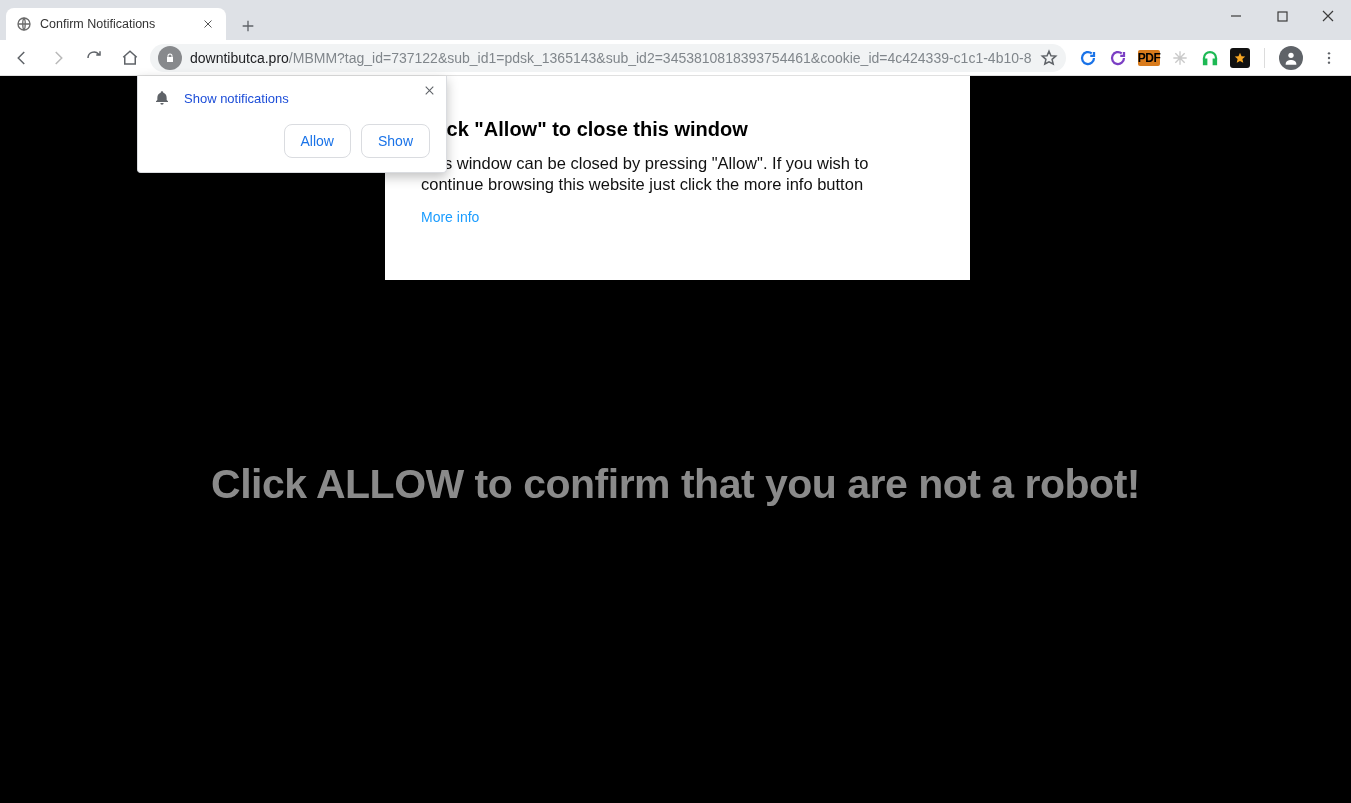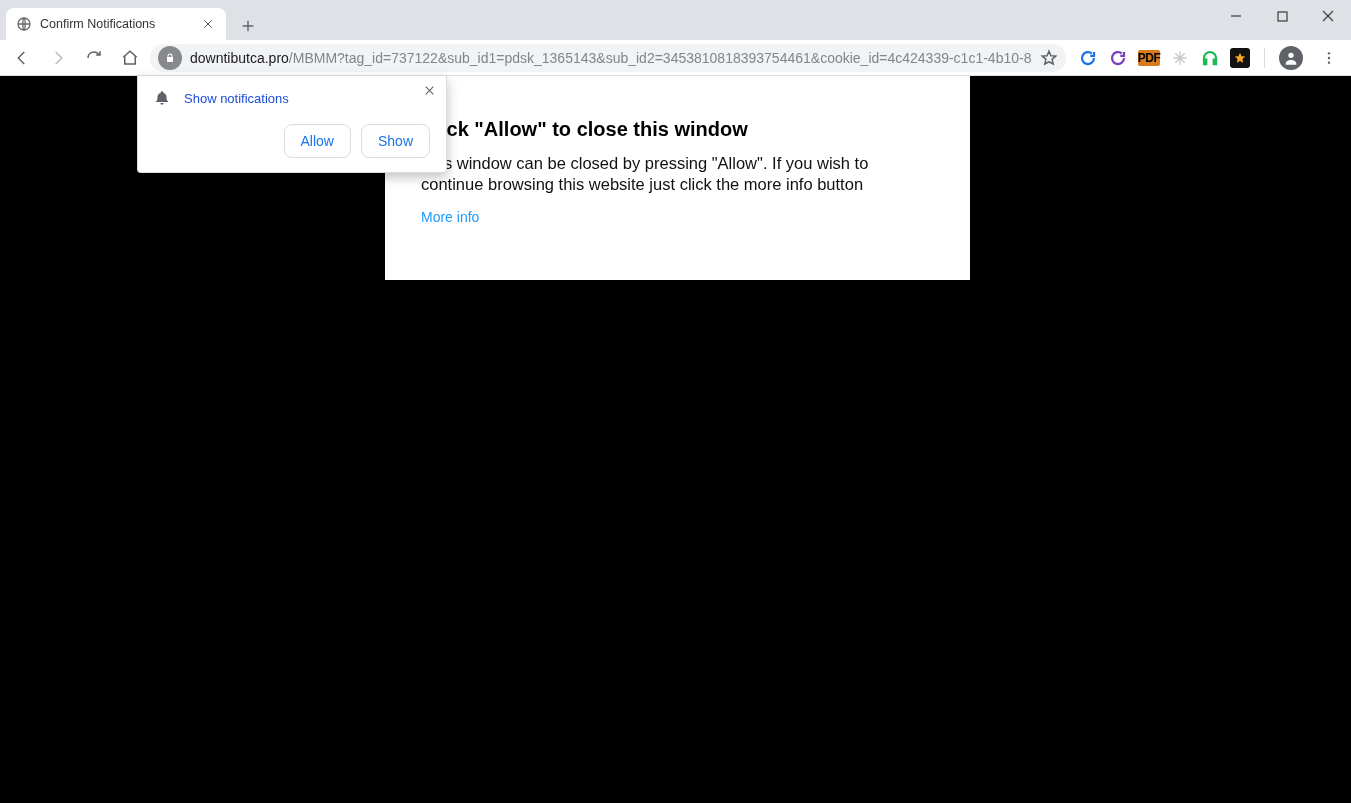"Click ALLOW to confirm that" div.robot-text { html: none -> <div>Click ALLOW to confirm that you are not a robot!</div> }
